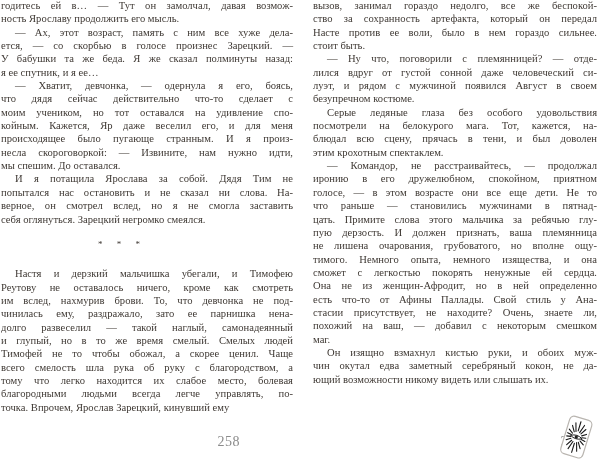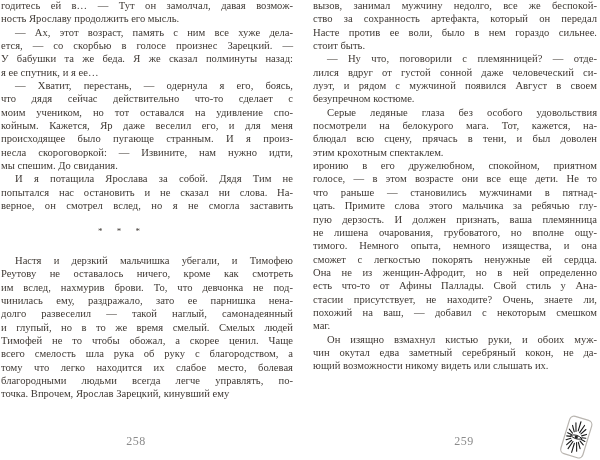"вызов, занимал мужчину недолго, все" div.line { text: мужчину -> гораздо }
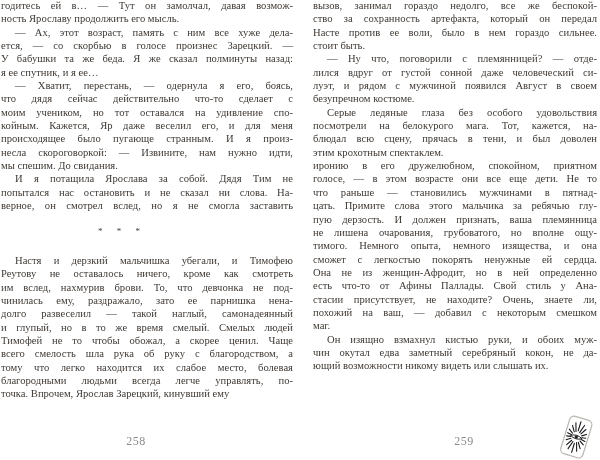"— Хватит, перестань, — одернула" div.line { text: перестань -> девчонка }
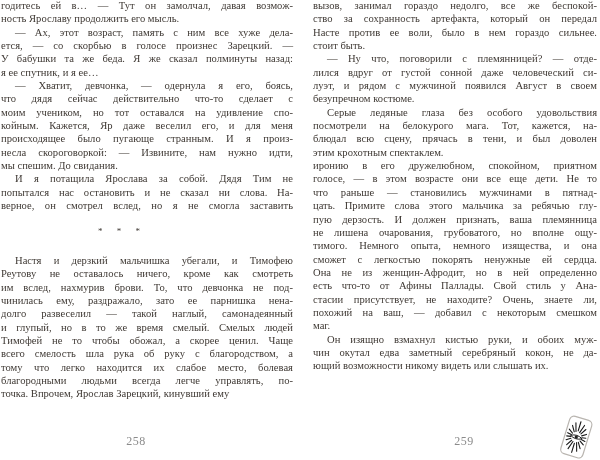"мы спешим. До свидания." div.line { text: свидания -> оставался }
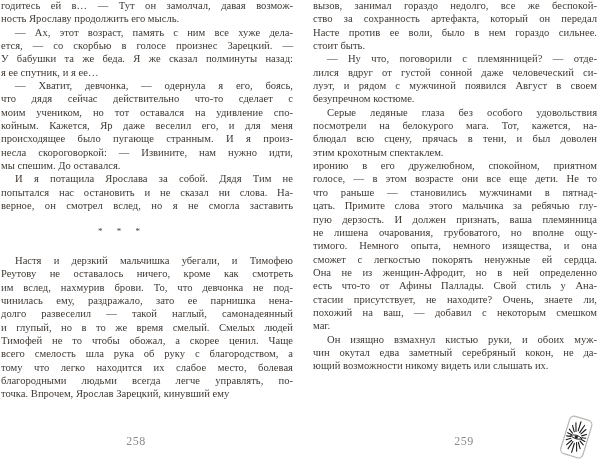"— Командор, не расстраивайтесь, —" div.line { html: none -> <div>— Командор, не расстраивайтесь, — продолжал</div> }
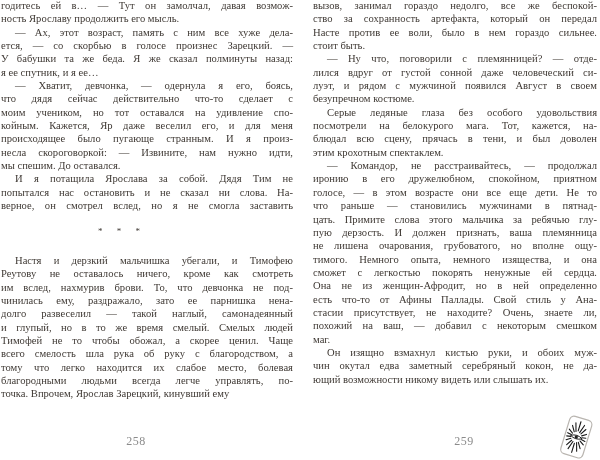"себя оглянуться. Зарецкий негромко" div.line { html: none -> <div>себя оглянуться. Зарецкий негромко смеялся.</div> }
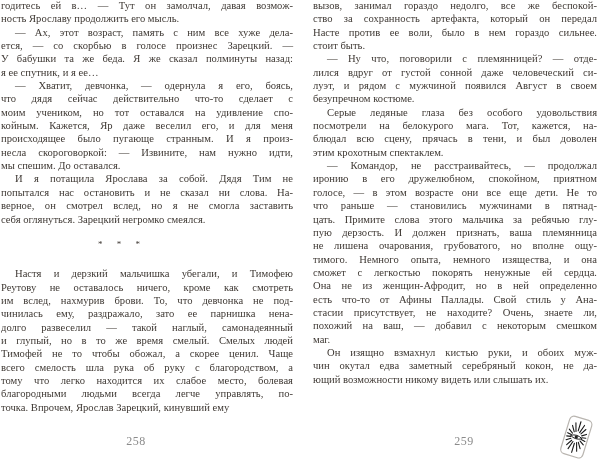"258" .pagenum { font-size: 12px -> 14px; padding-left: 16px -> none; text-align: center -> right }
